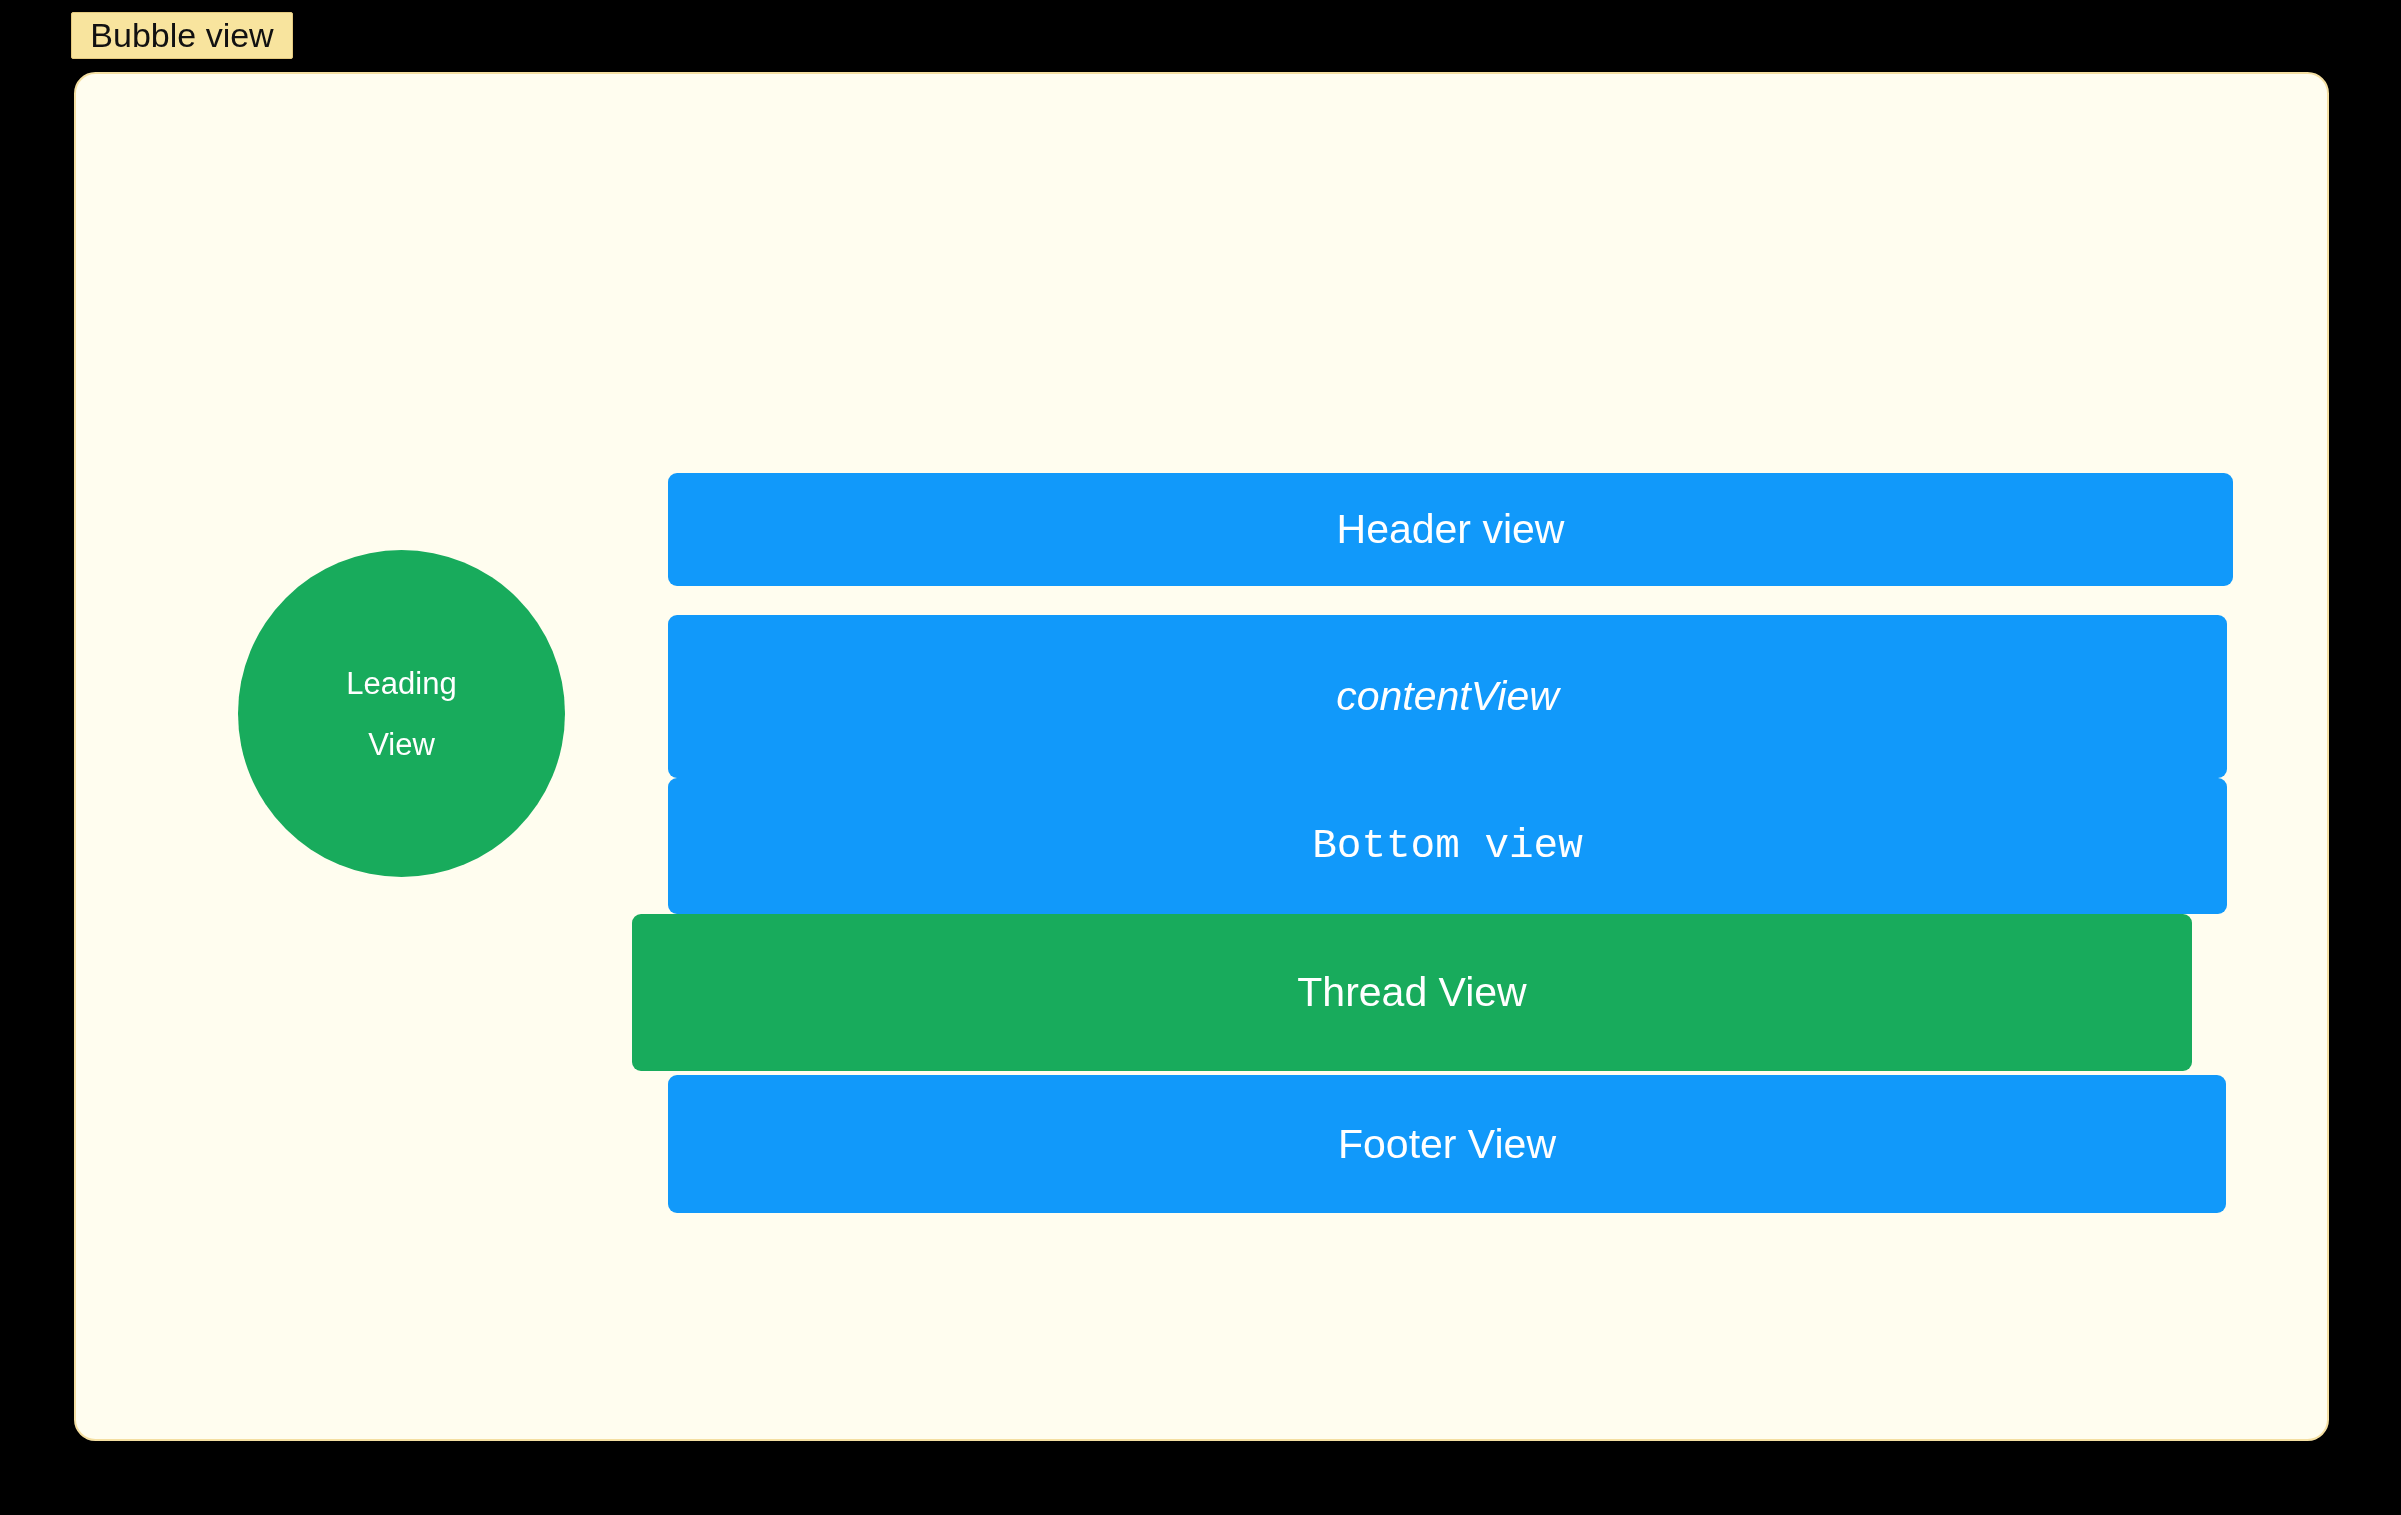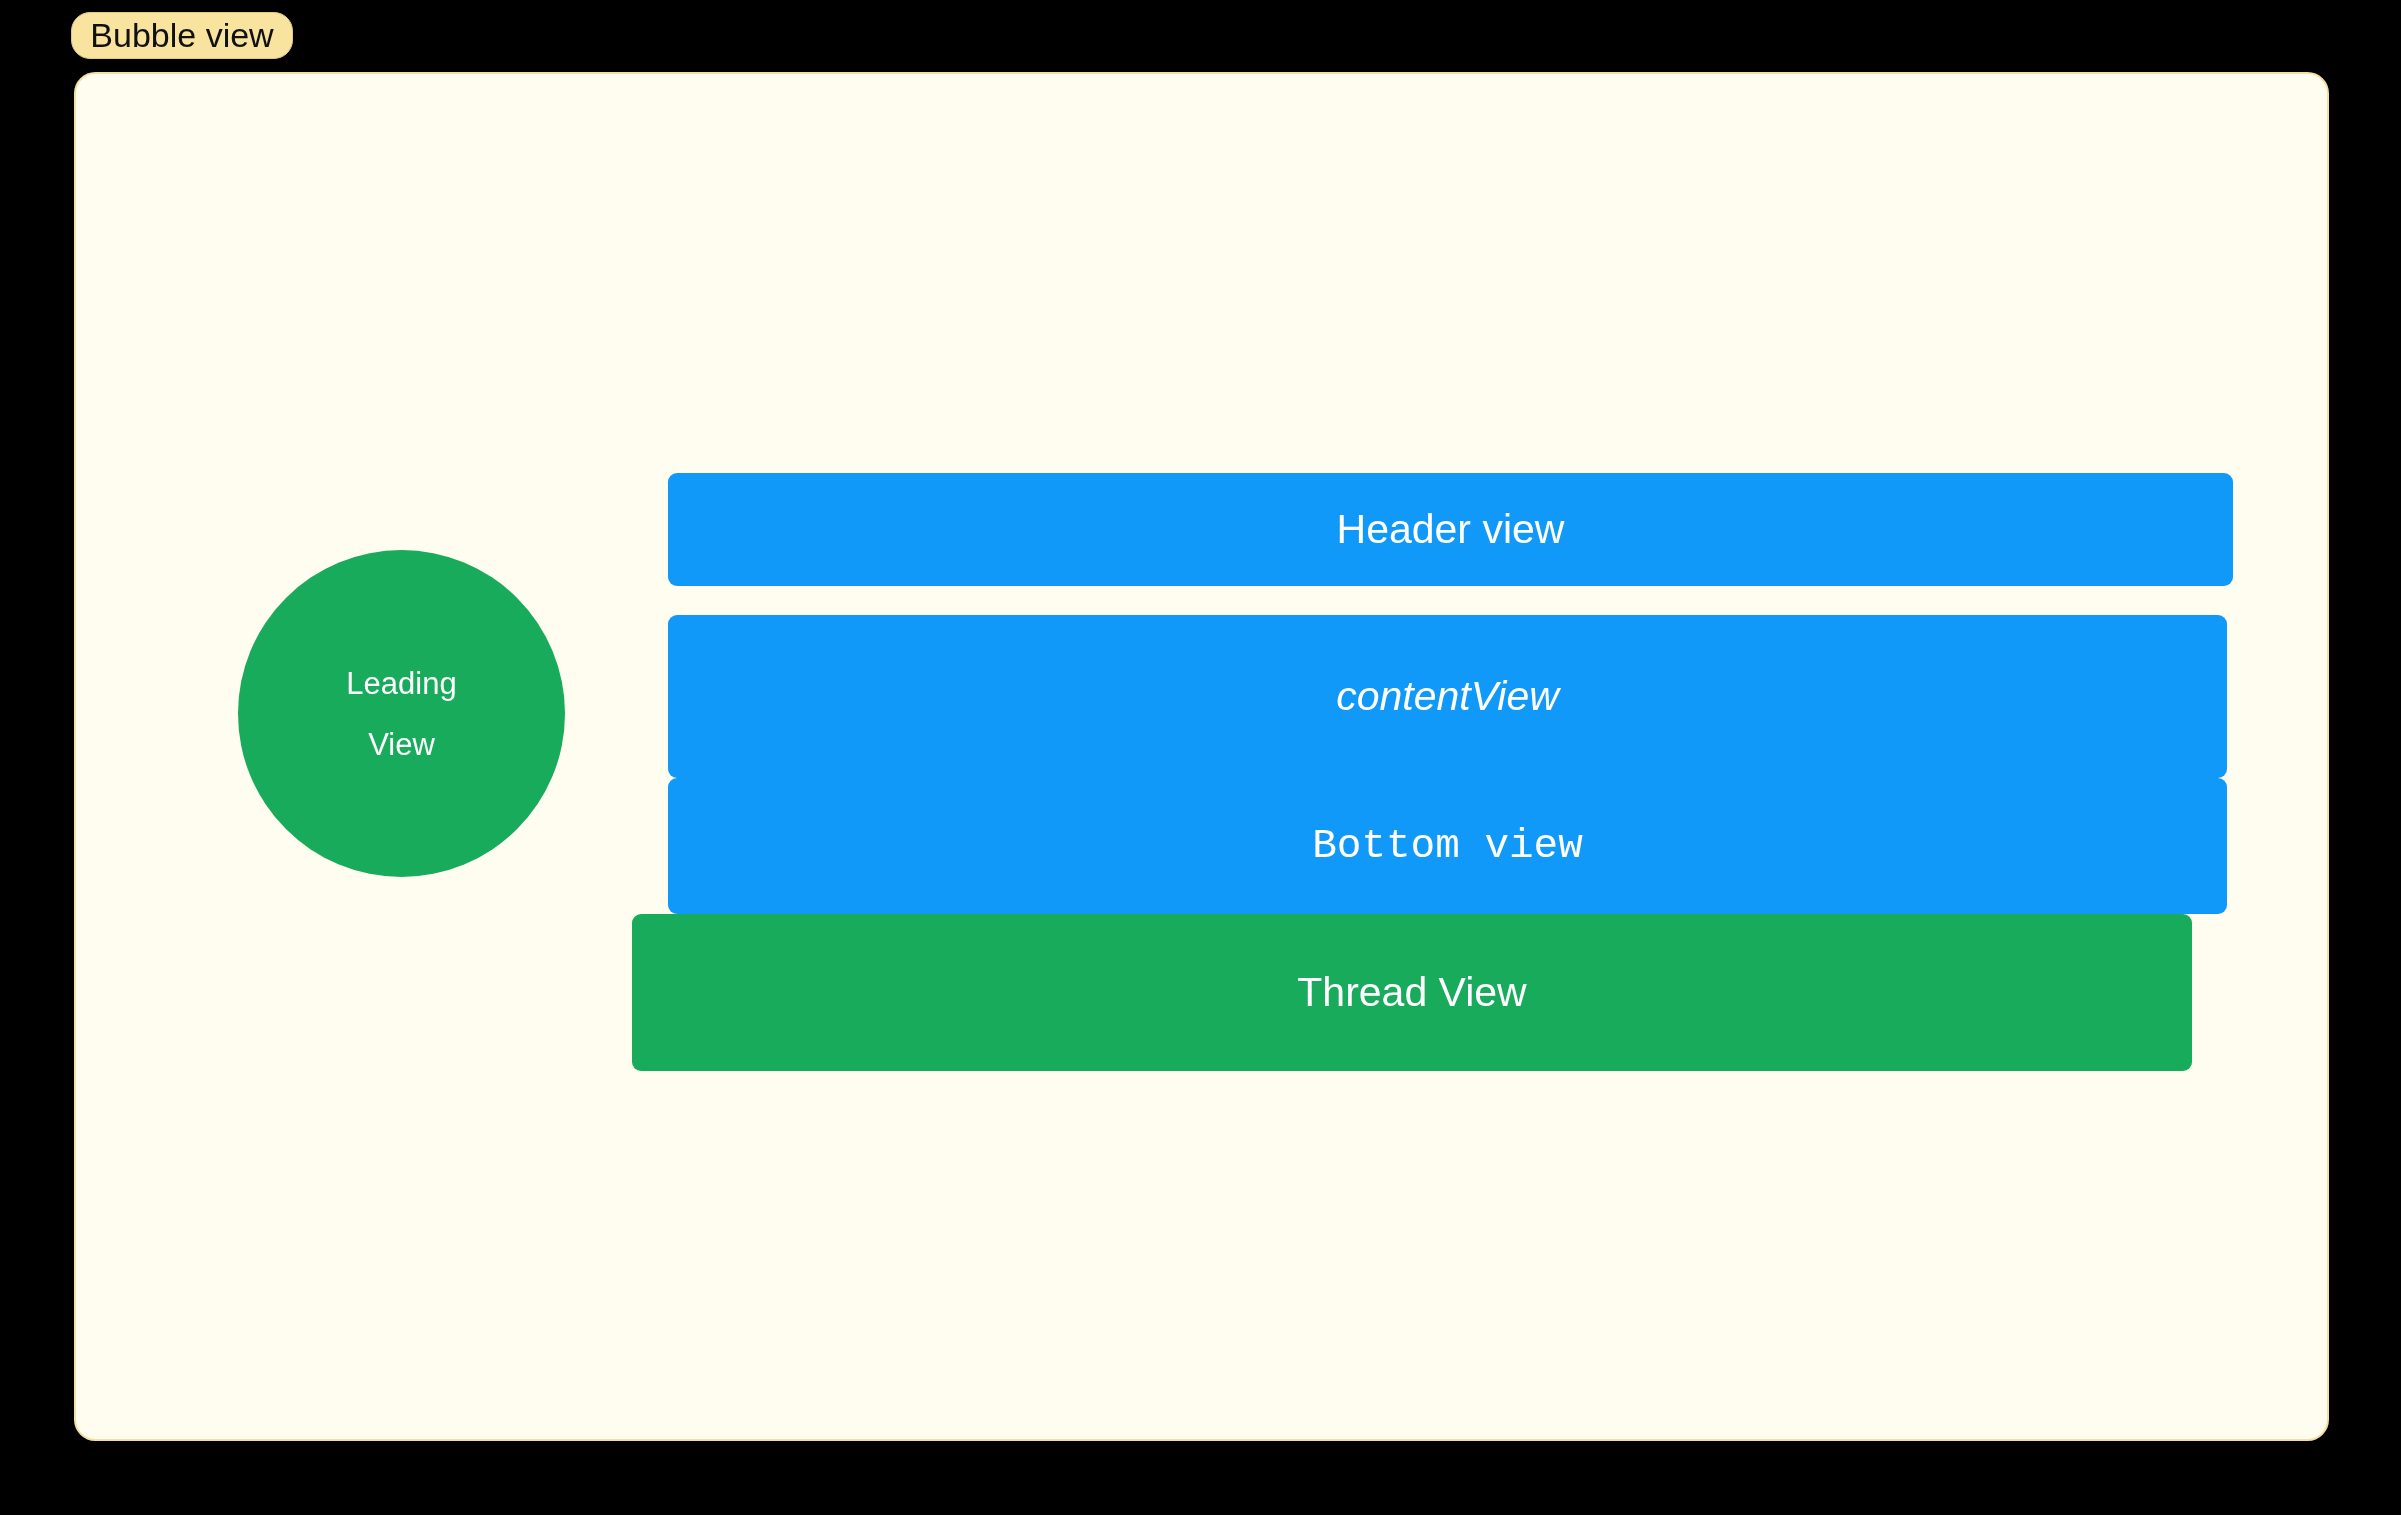"Bubble view" .tag { border-radius: 19px -> 2px }
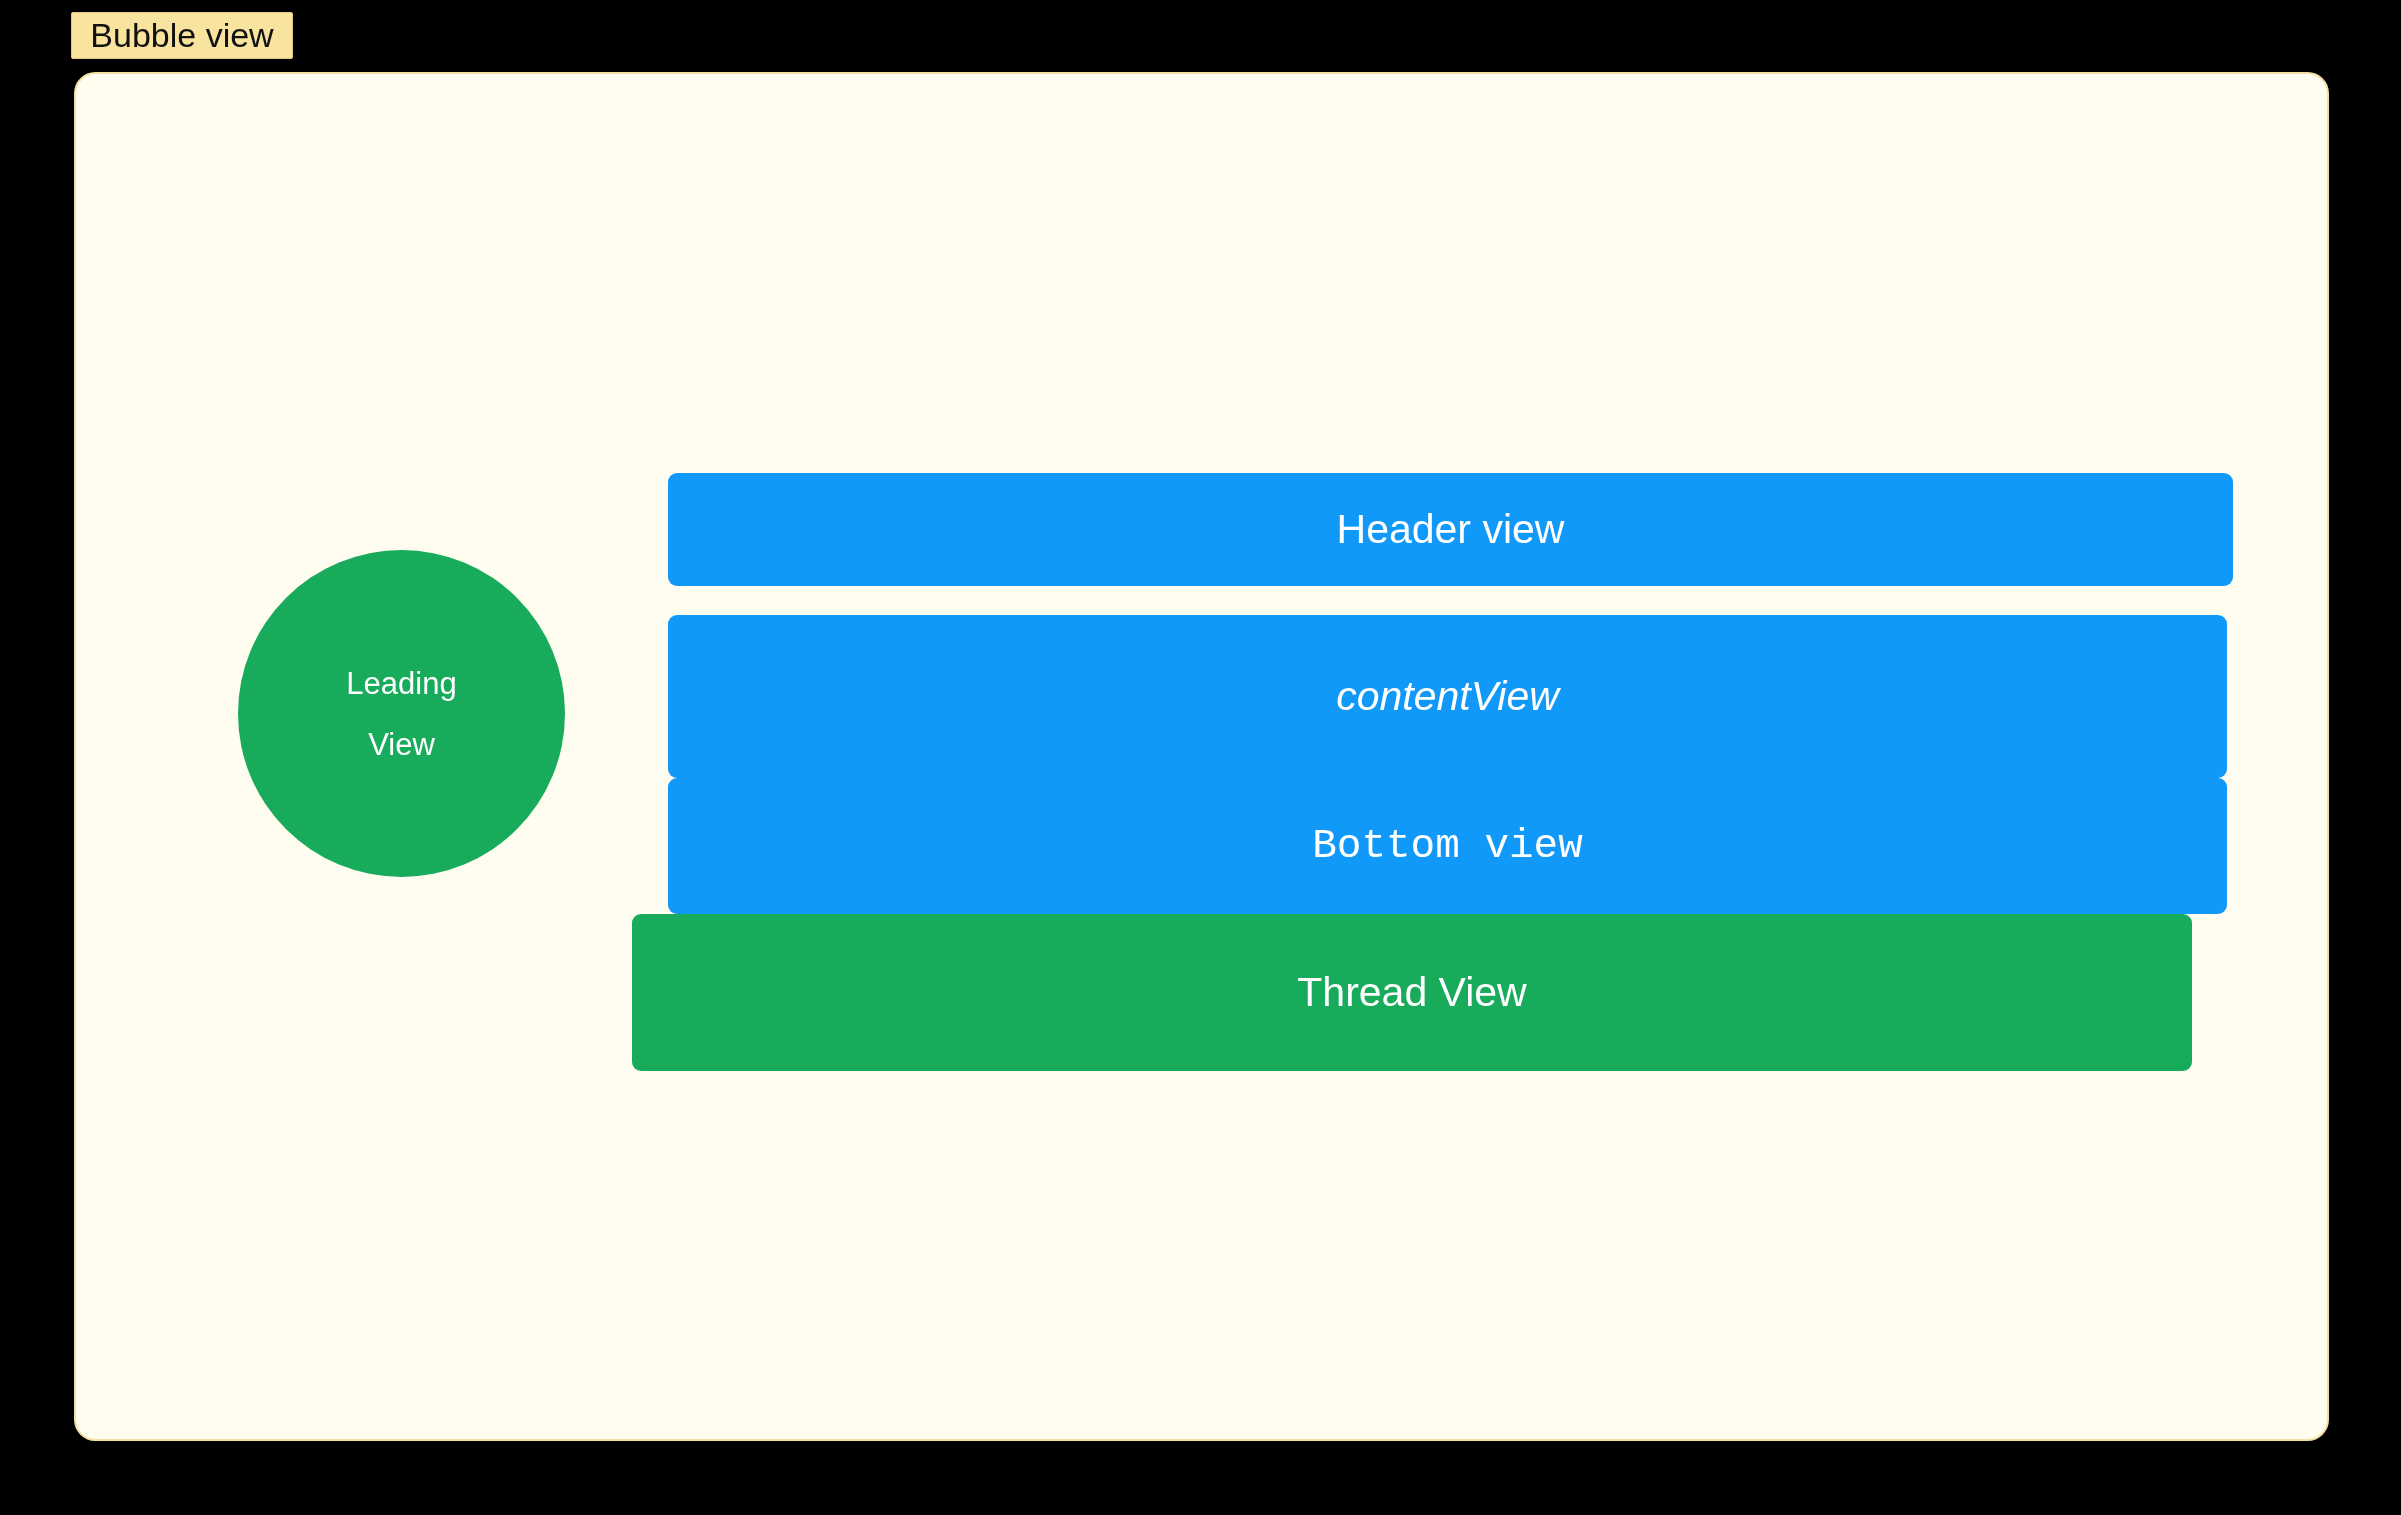"Footer View" div.bar { html: none -> <div> <span>Footer View</span> </div> }
